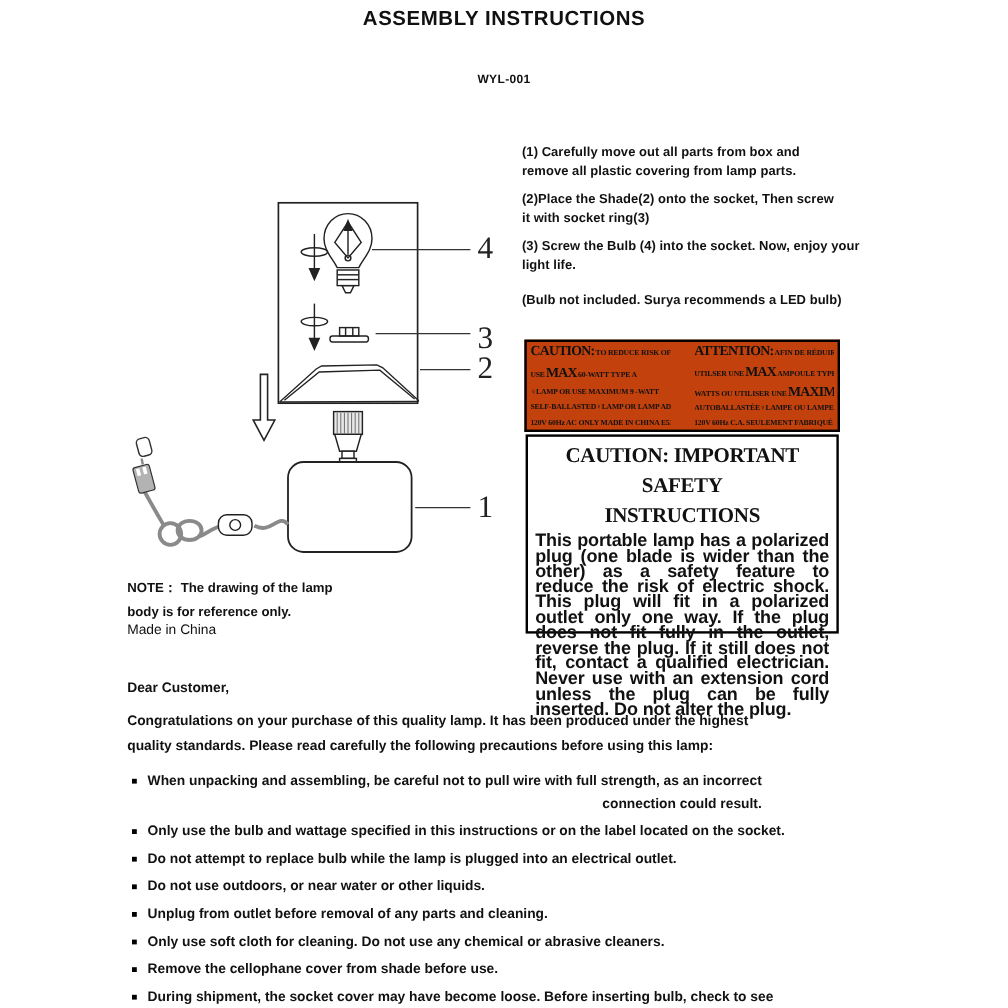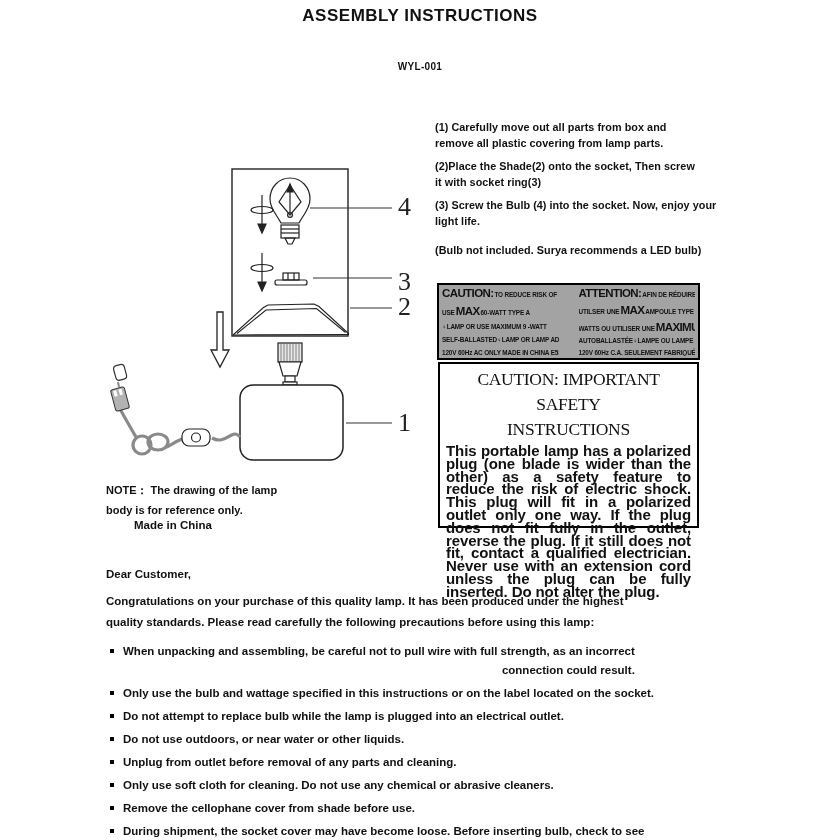"CAUTION:" .caution-label { background: #a3a3a3 -> #c2410c; font-family: none -> Liberation Serif, serif }
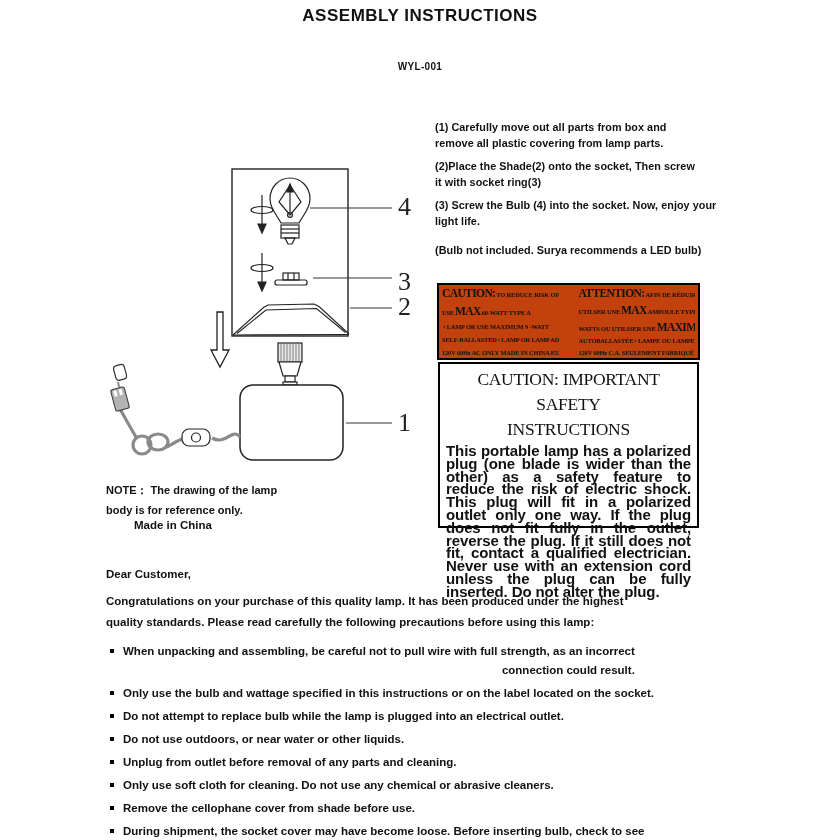"CAUTION: IMPORTANT SAFETY" .safety-h { font-weight: normal -> bold }
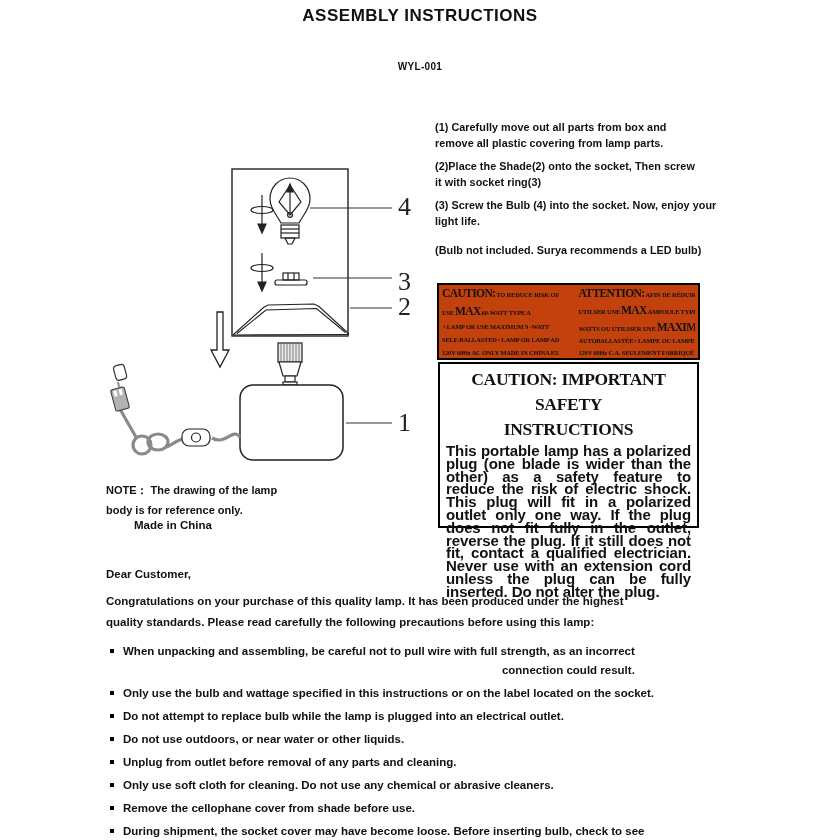"Made in China" .made-in { font-weight: bold -> normal; margin-left: 28px -> none }
